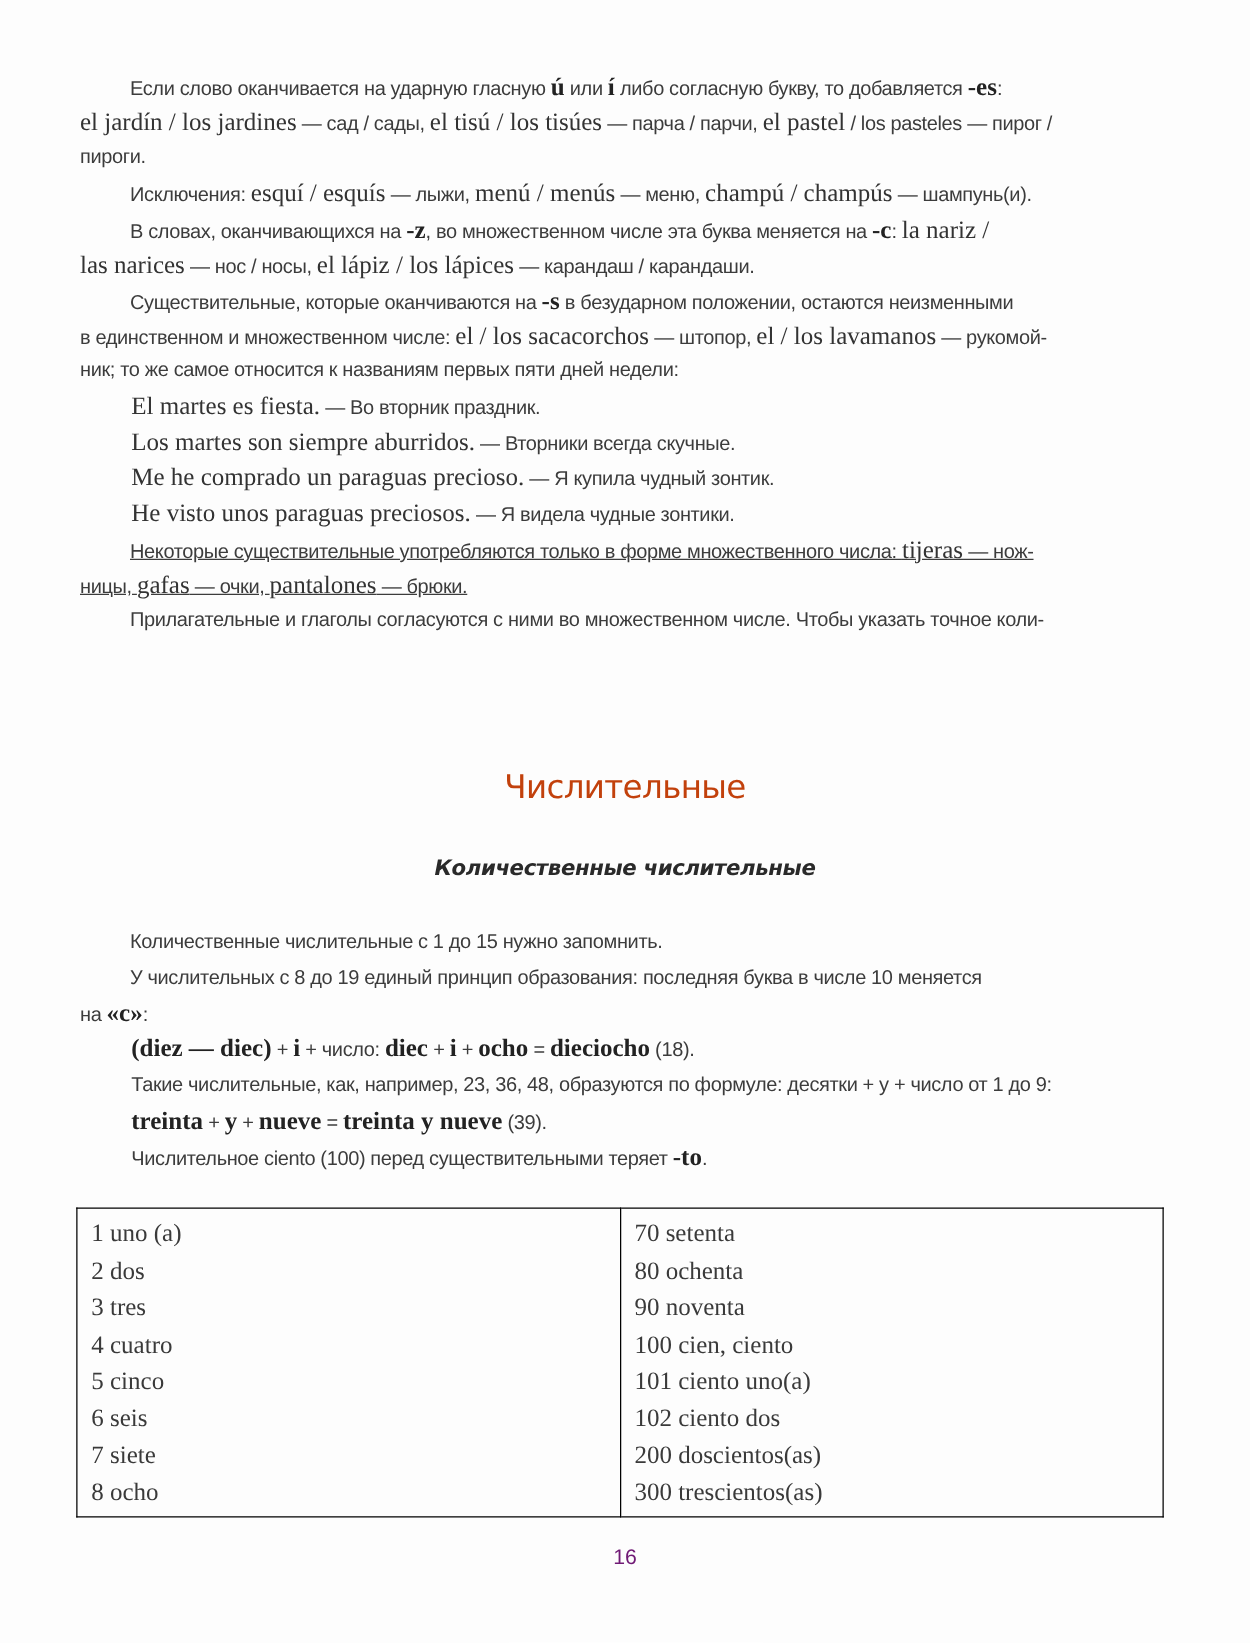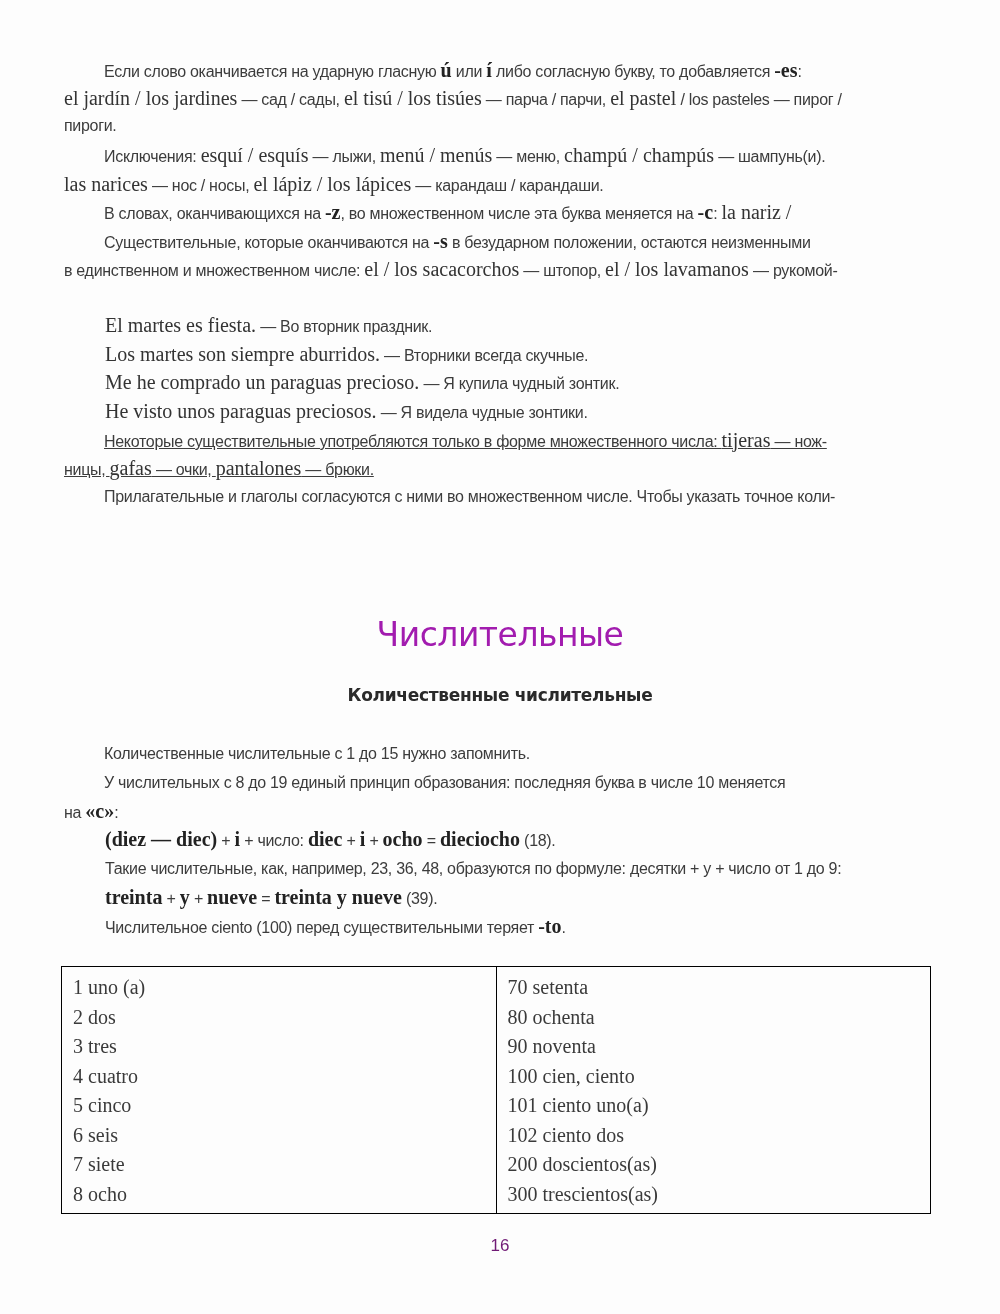"las narices — нос /" span.line { order: before "В словах, оканчивающихся на -z," -> after "В словах, оканчивающихся на -z," }
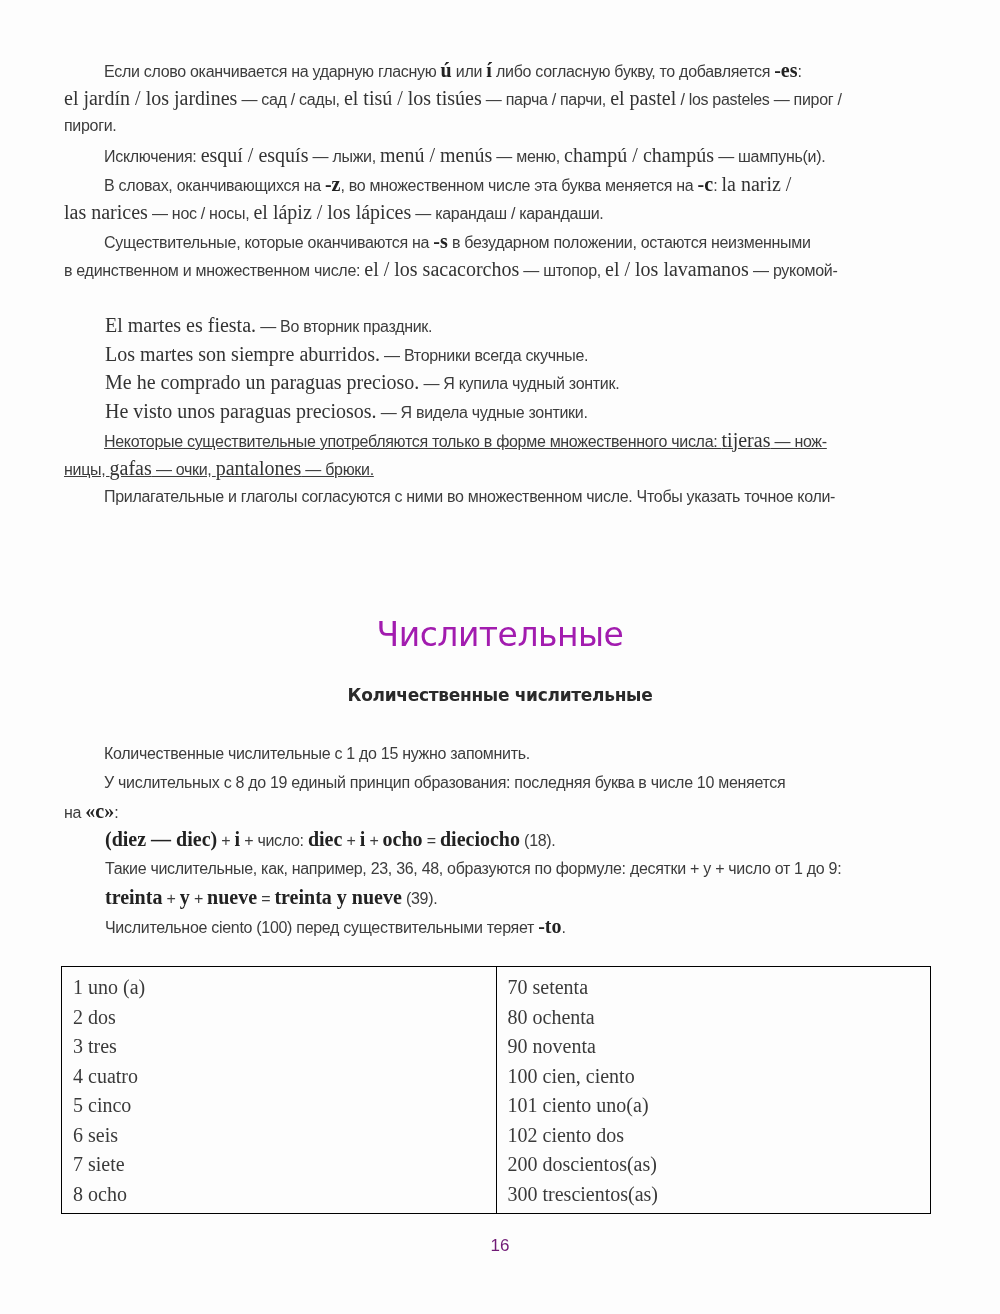"ник; то же самое относится" span.line { html: none -> <span>ник; то же самое относится к названиям первых пяти дней недели:</span> }
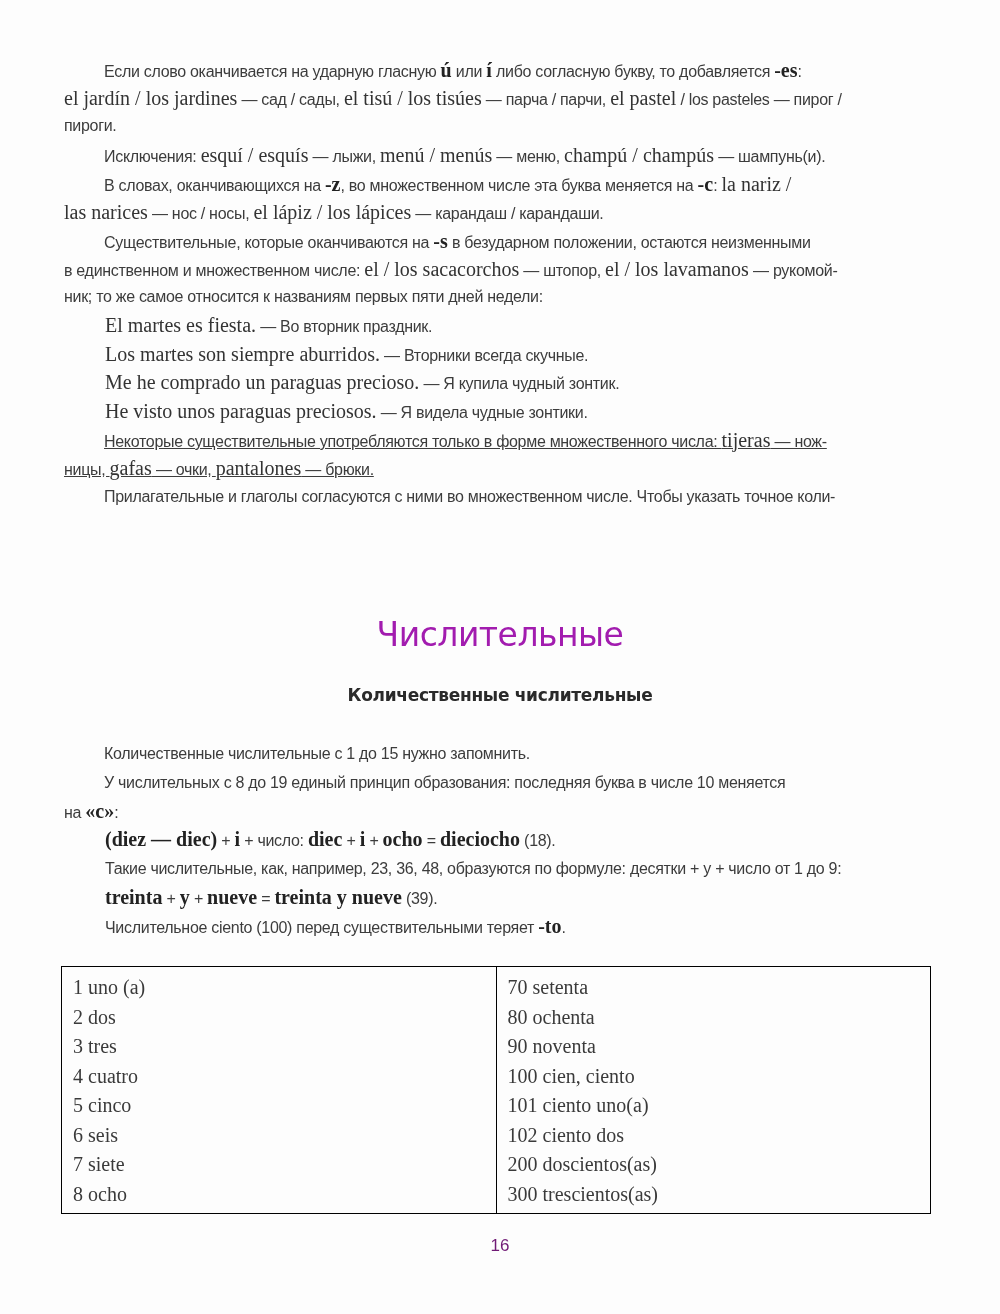"Числительные" .h1 { color: #a21caf -> #c2410c; font-size: 33px -> 26px }
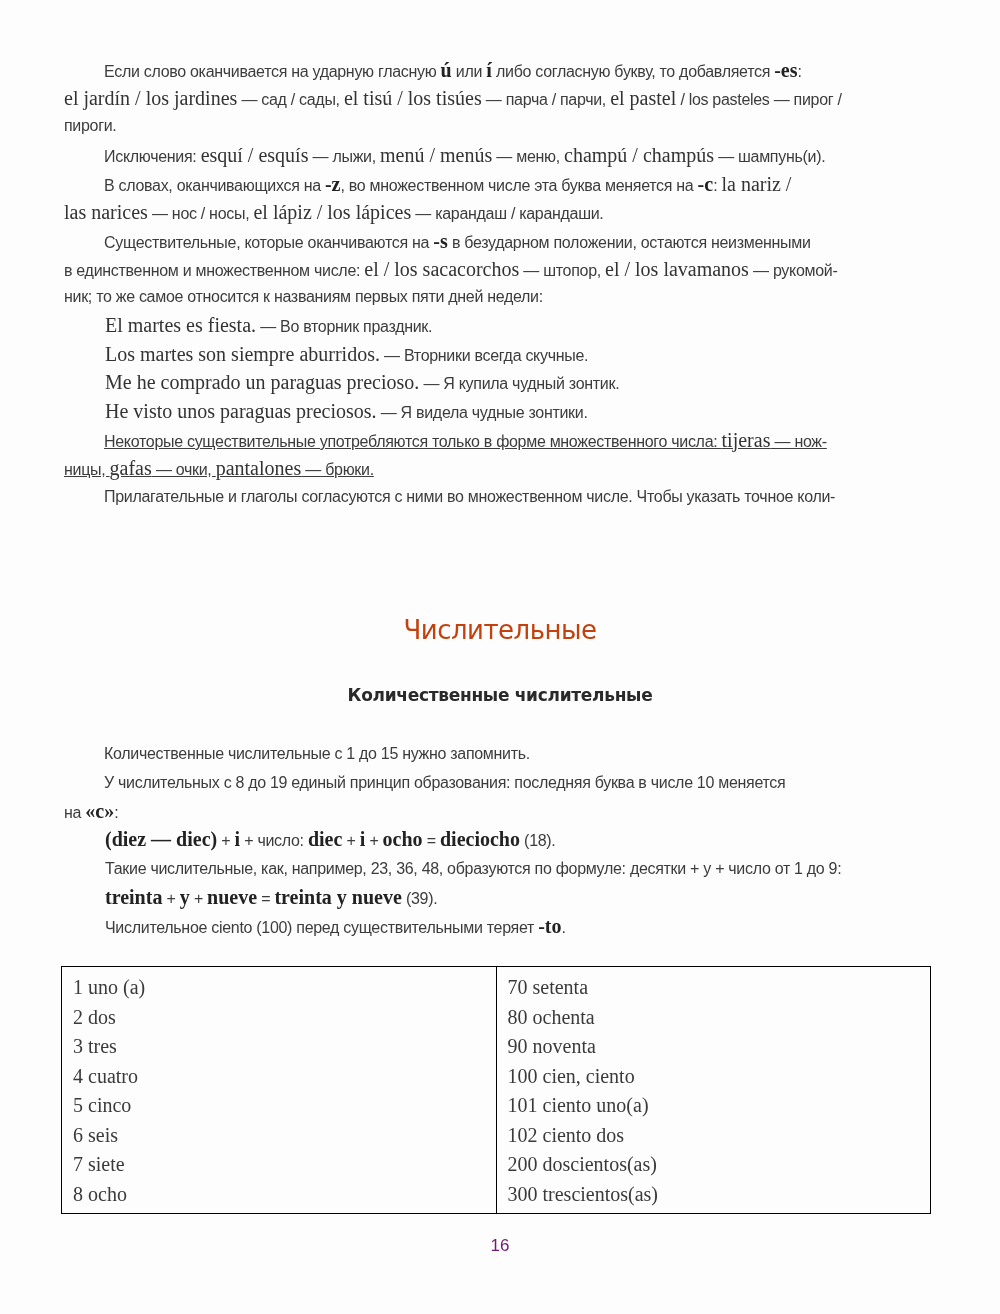"Количественные числительные" .h2 { font-style: none -> italic }
